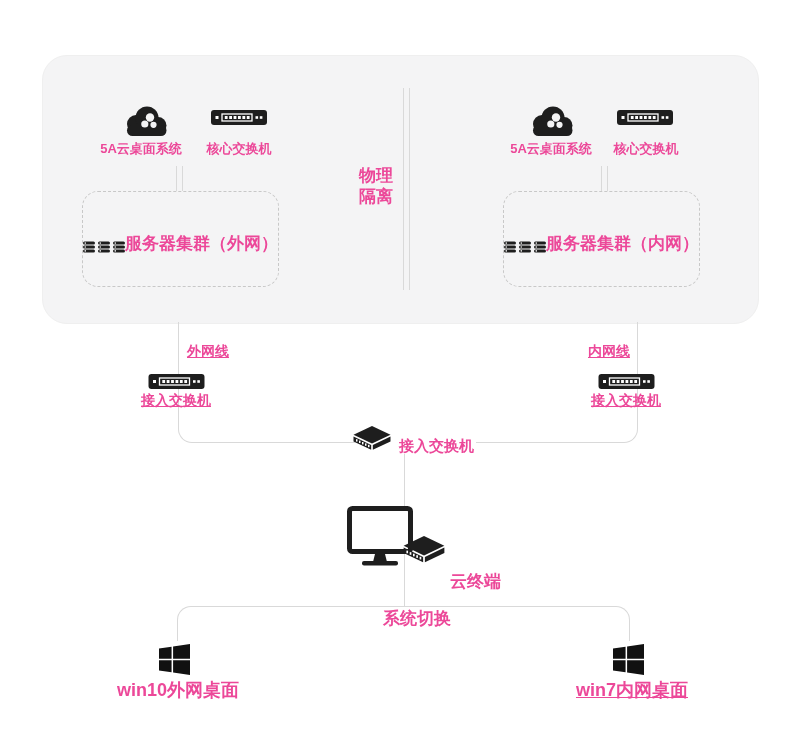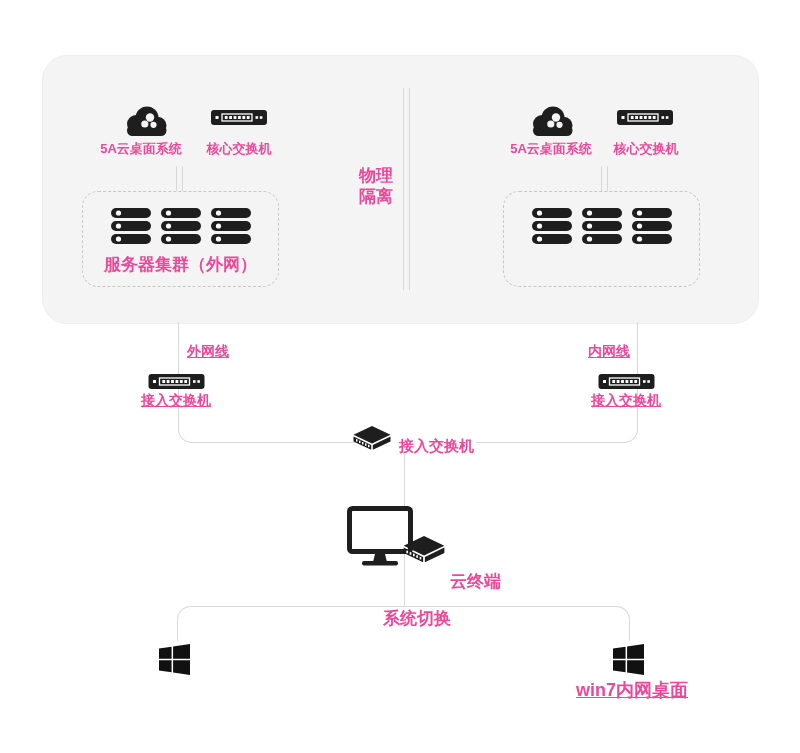"服务器集群（外网）" .dash-box { flex-direction: column -> row }
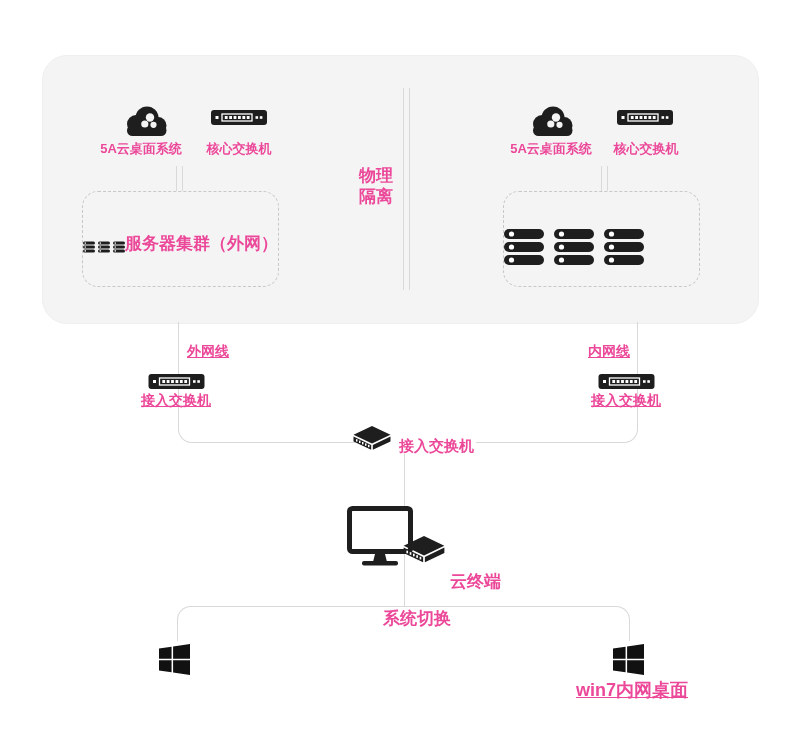"服务器集群（内网）" div.lbl { html: none -> <div>服务器集群（内网）</div> }
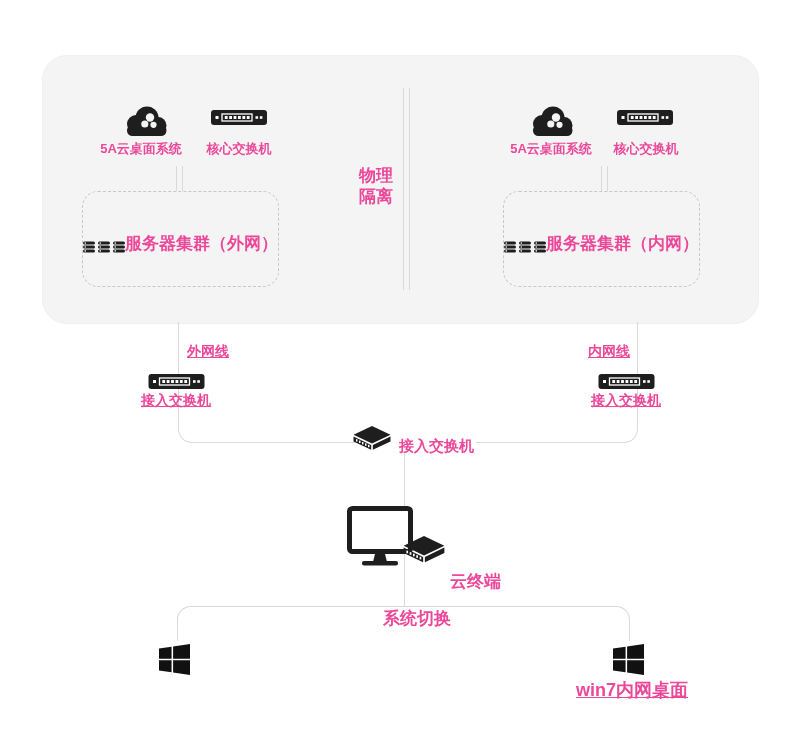"win10外网桌面" div.abs { html: none -> <div>win10外网桌面</div> }
